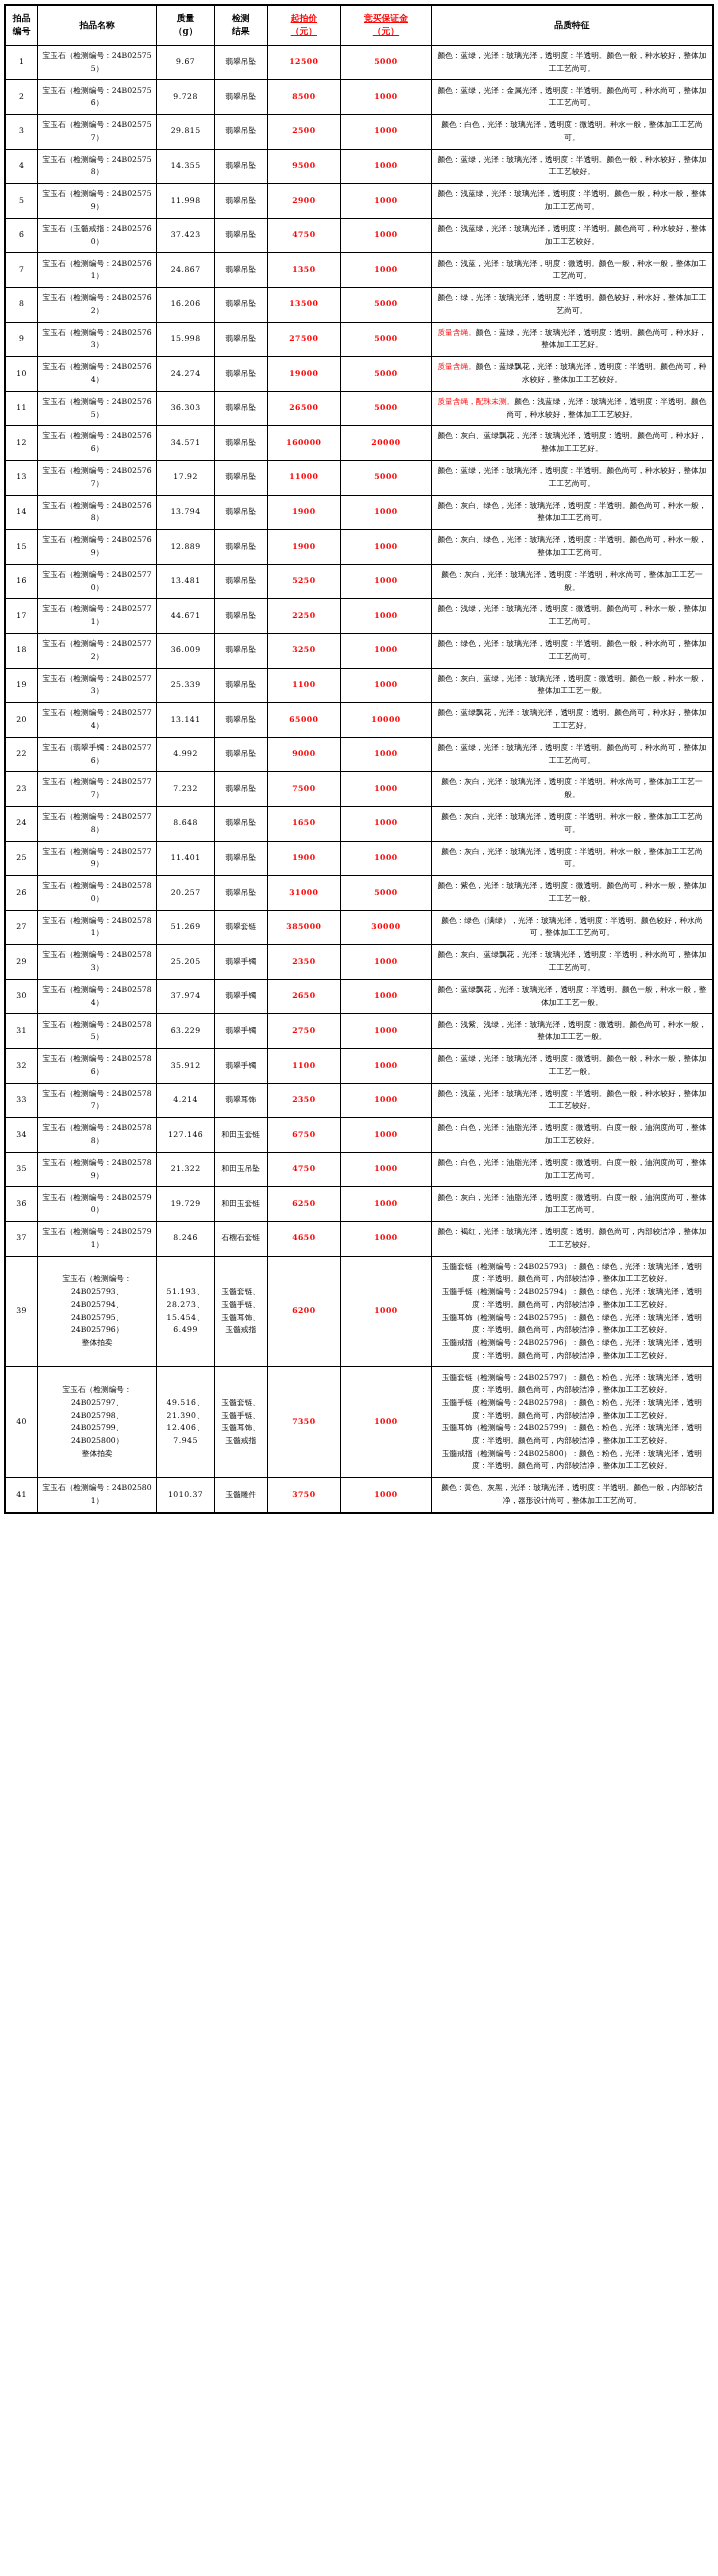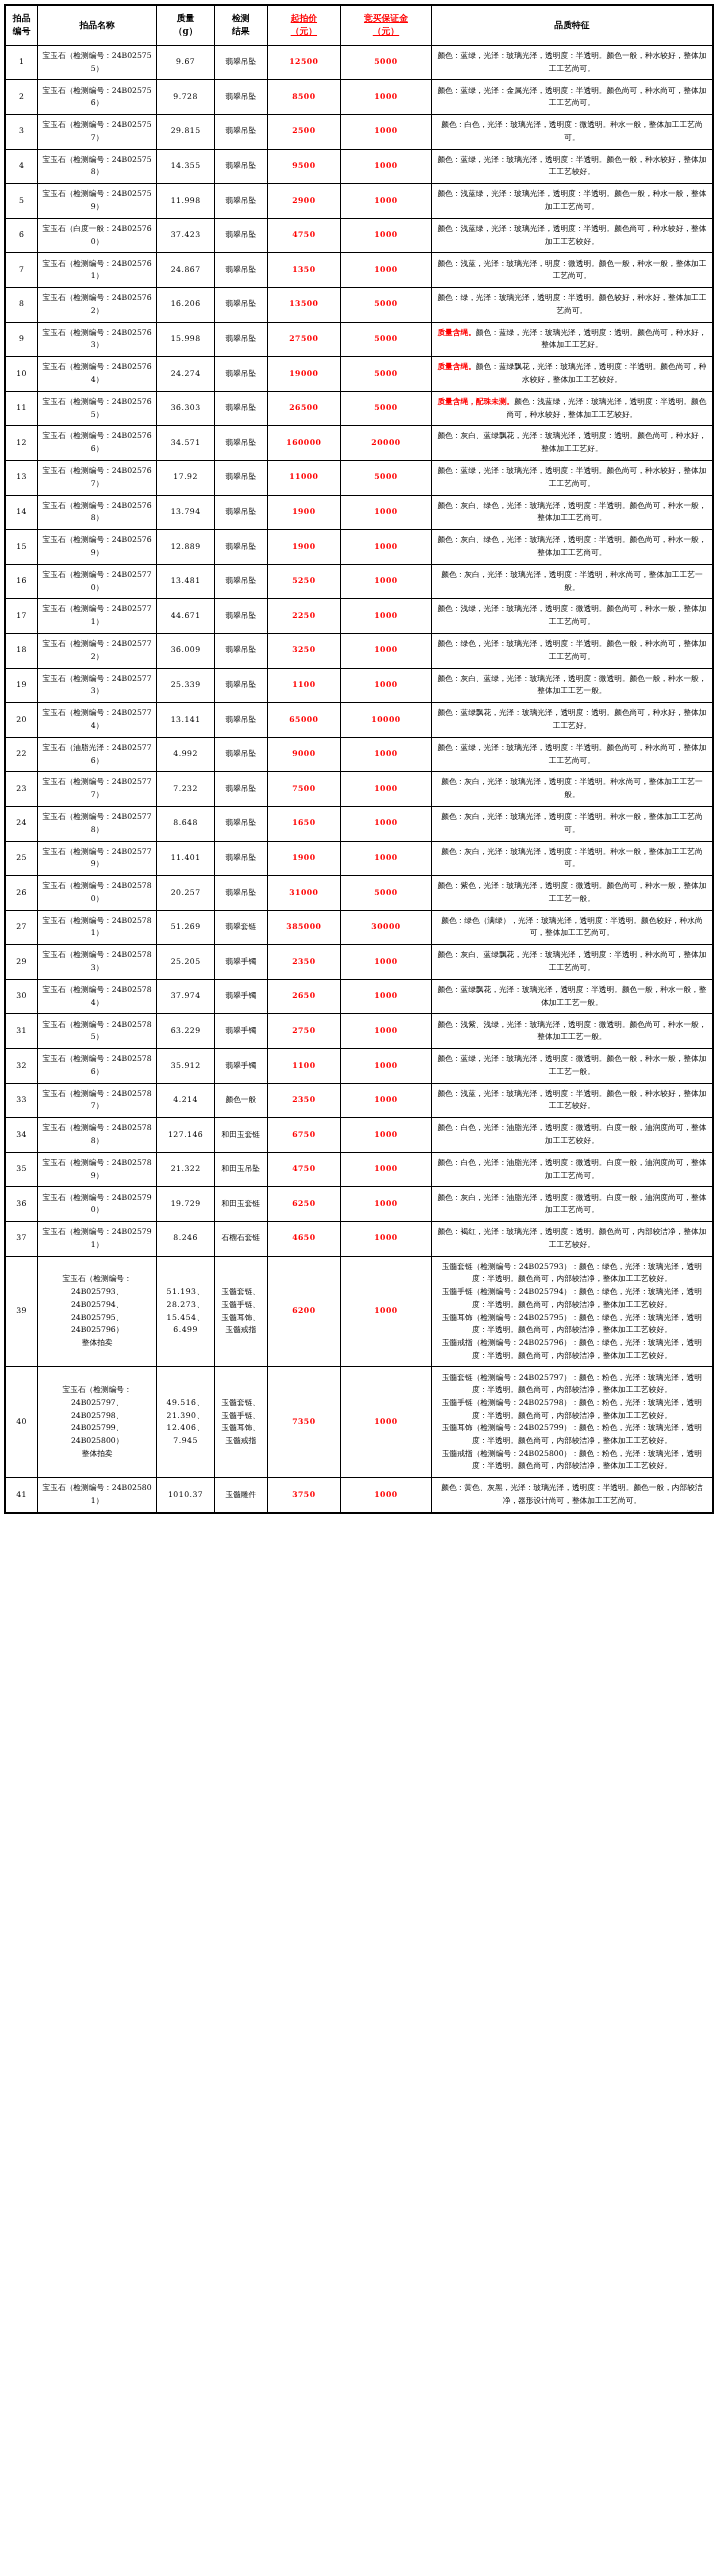"宝玉石（白度一般：24B025760）" td { text: 白度一般 -> 玉髓戒指 }
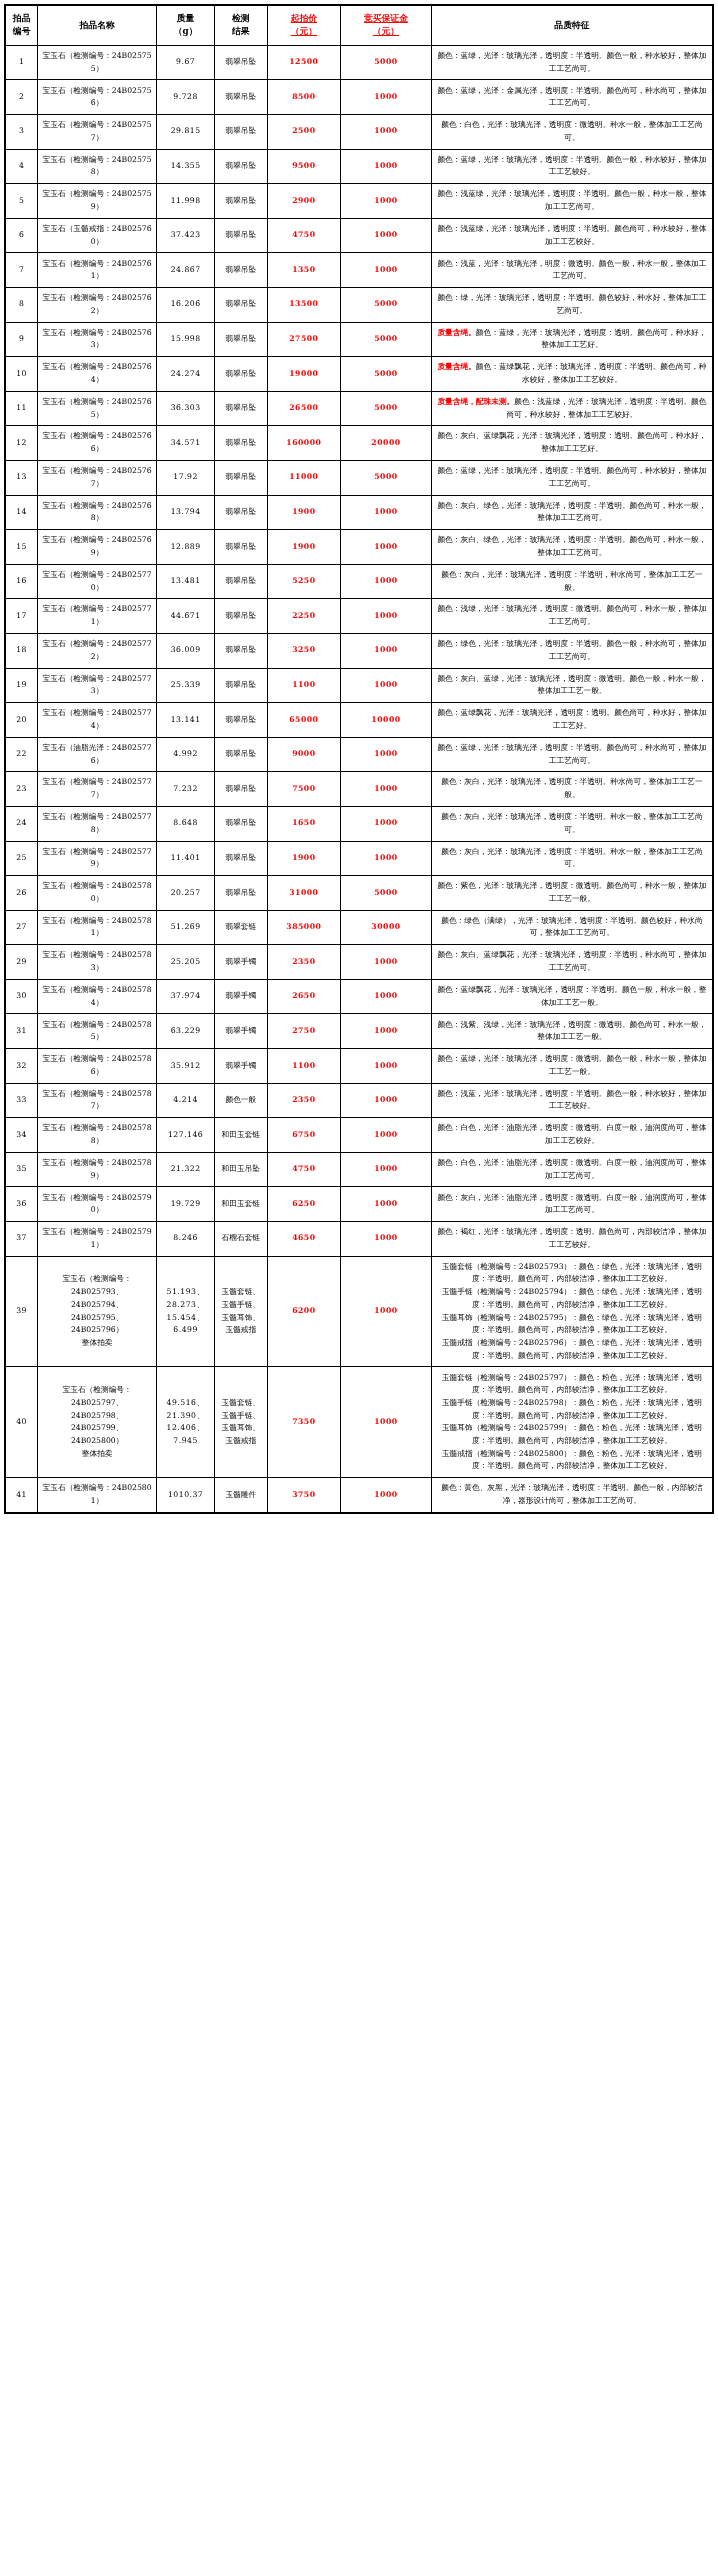"质量含绳。" .red-note { font-weight: bold -> normal }
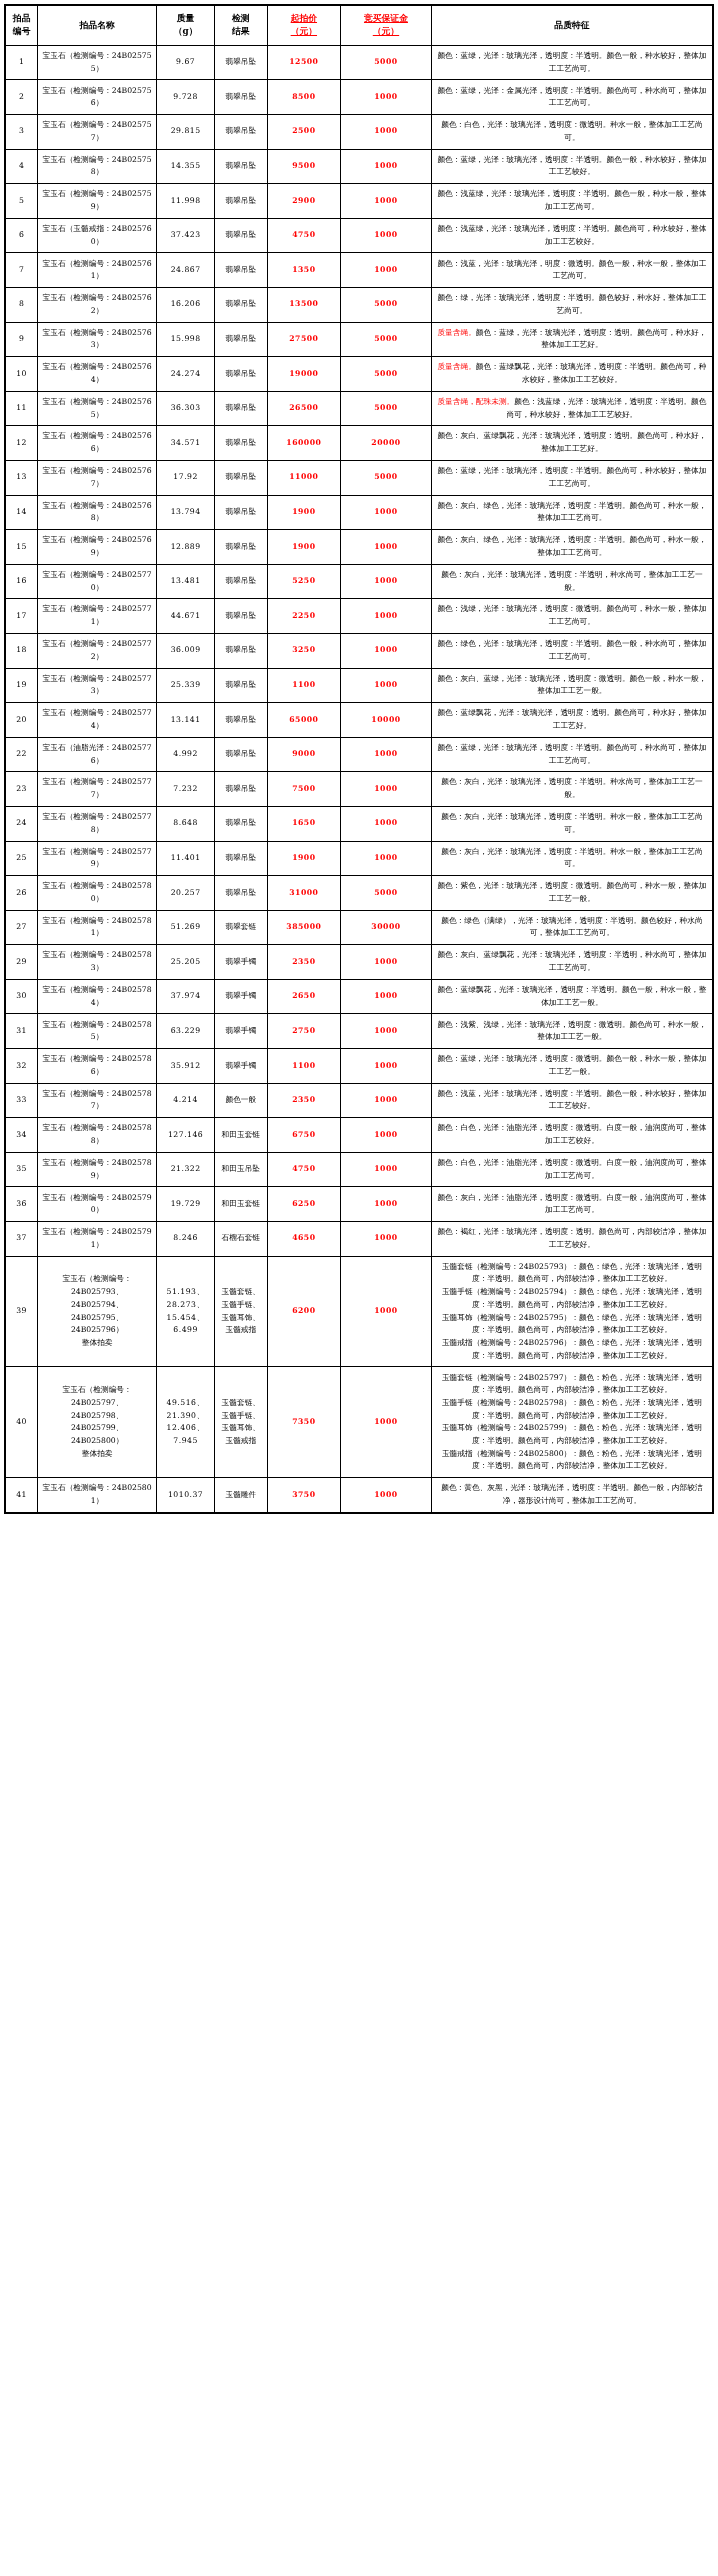"宝玉石（油脂光泽：24B025776）" td { text: 油脂光泽 -> 翡翠手镯 }
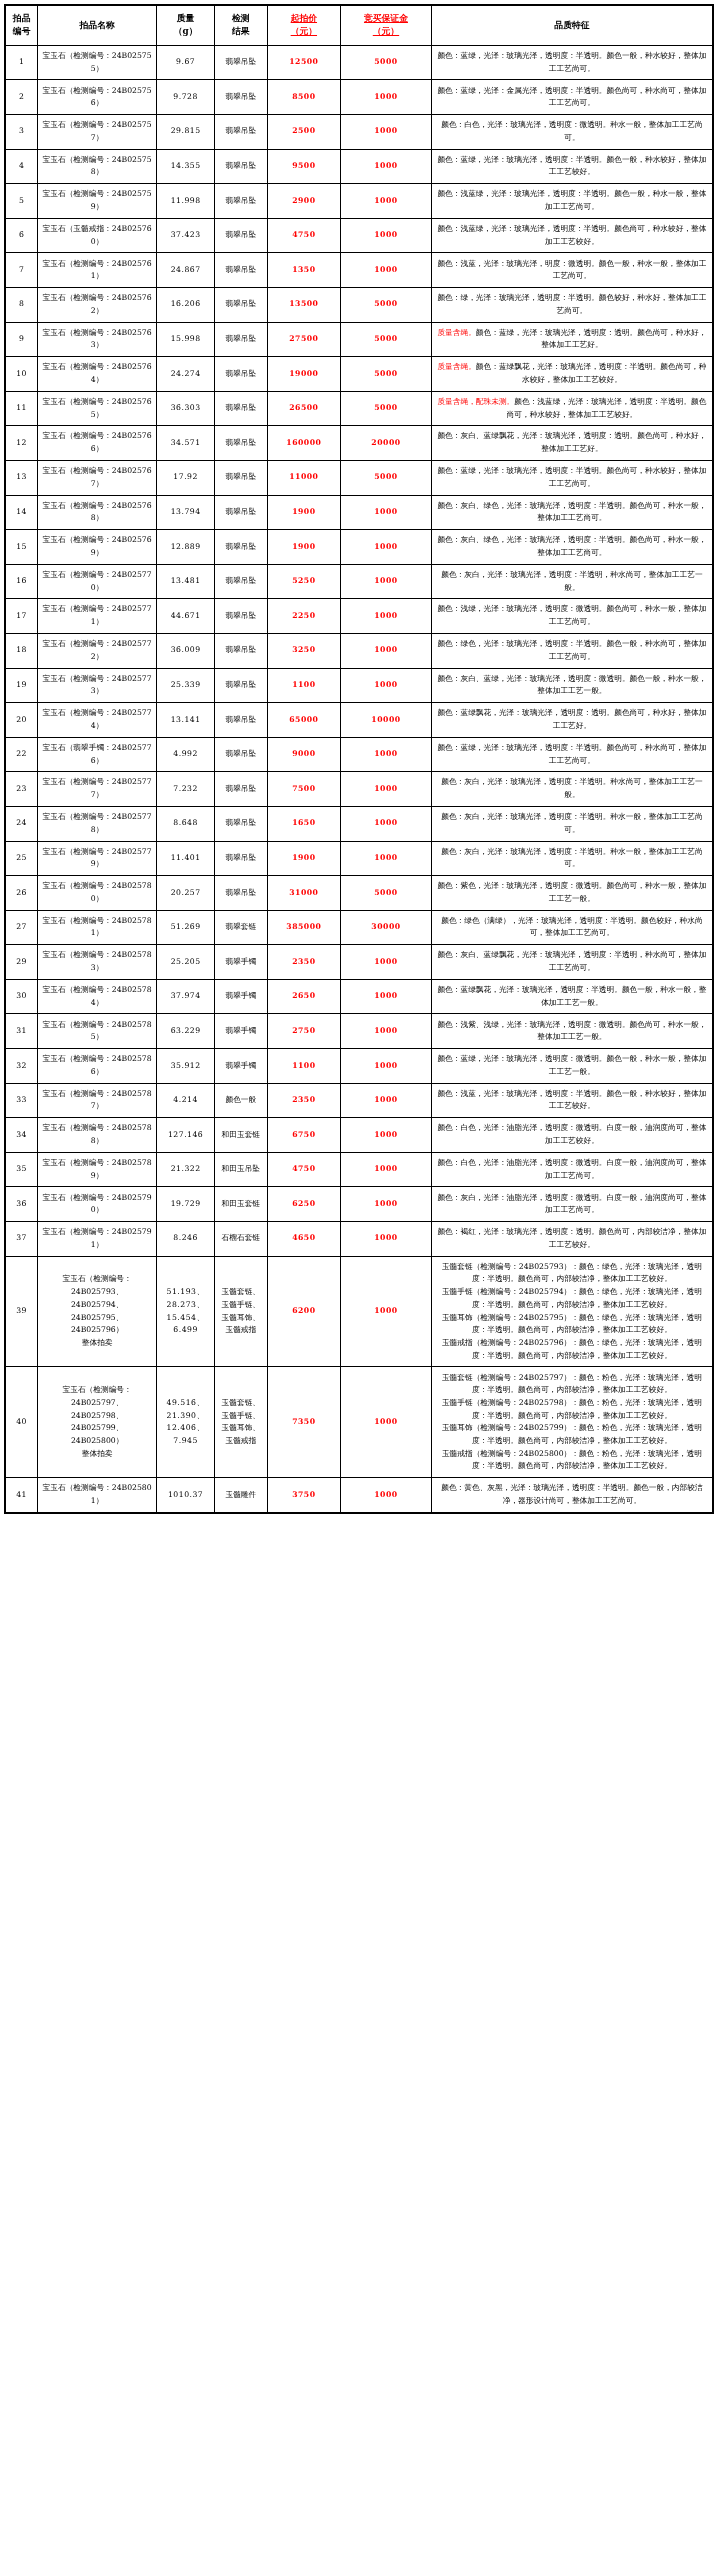"颜色一般" td { text: 颜色一般 -> 翡翠耳饰 }
